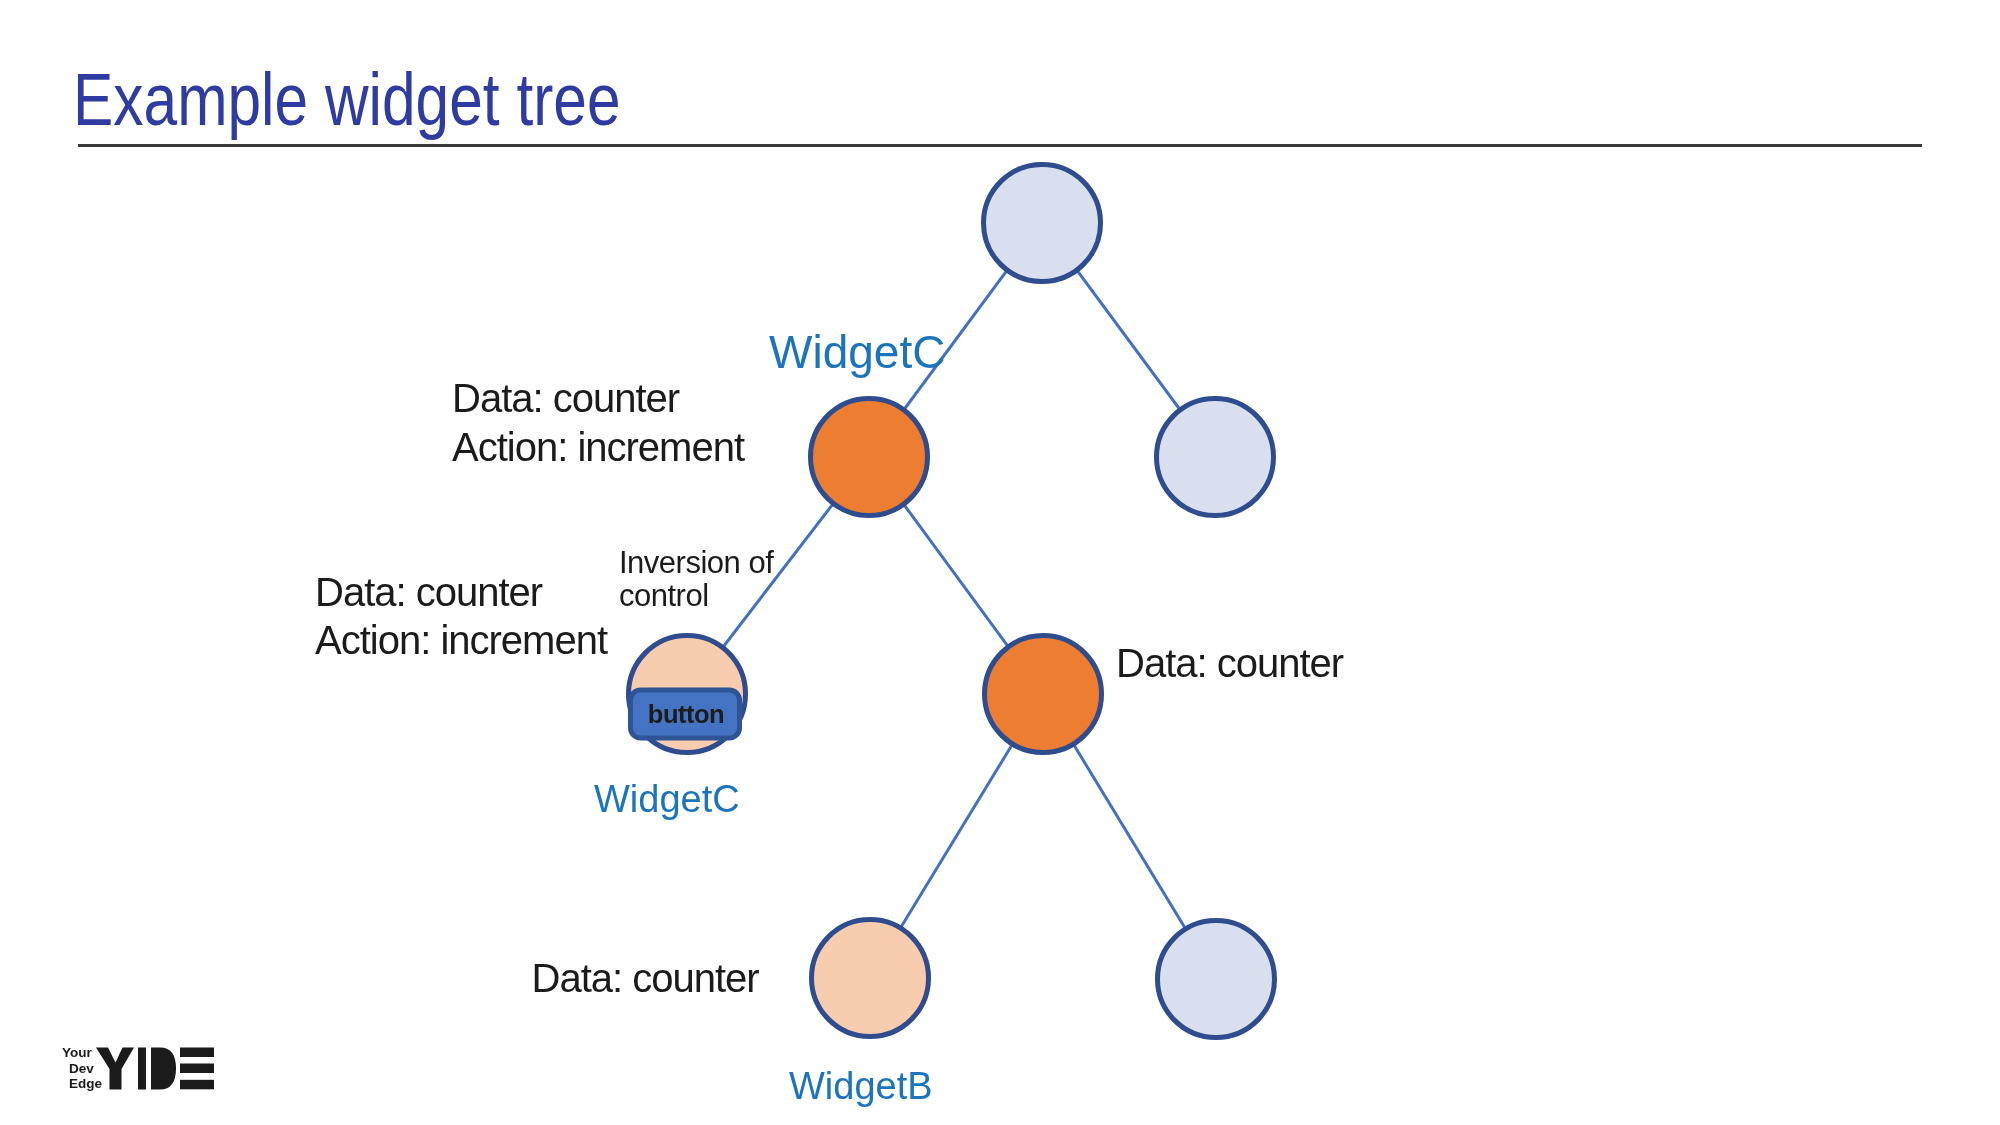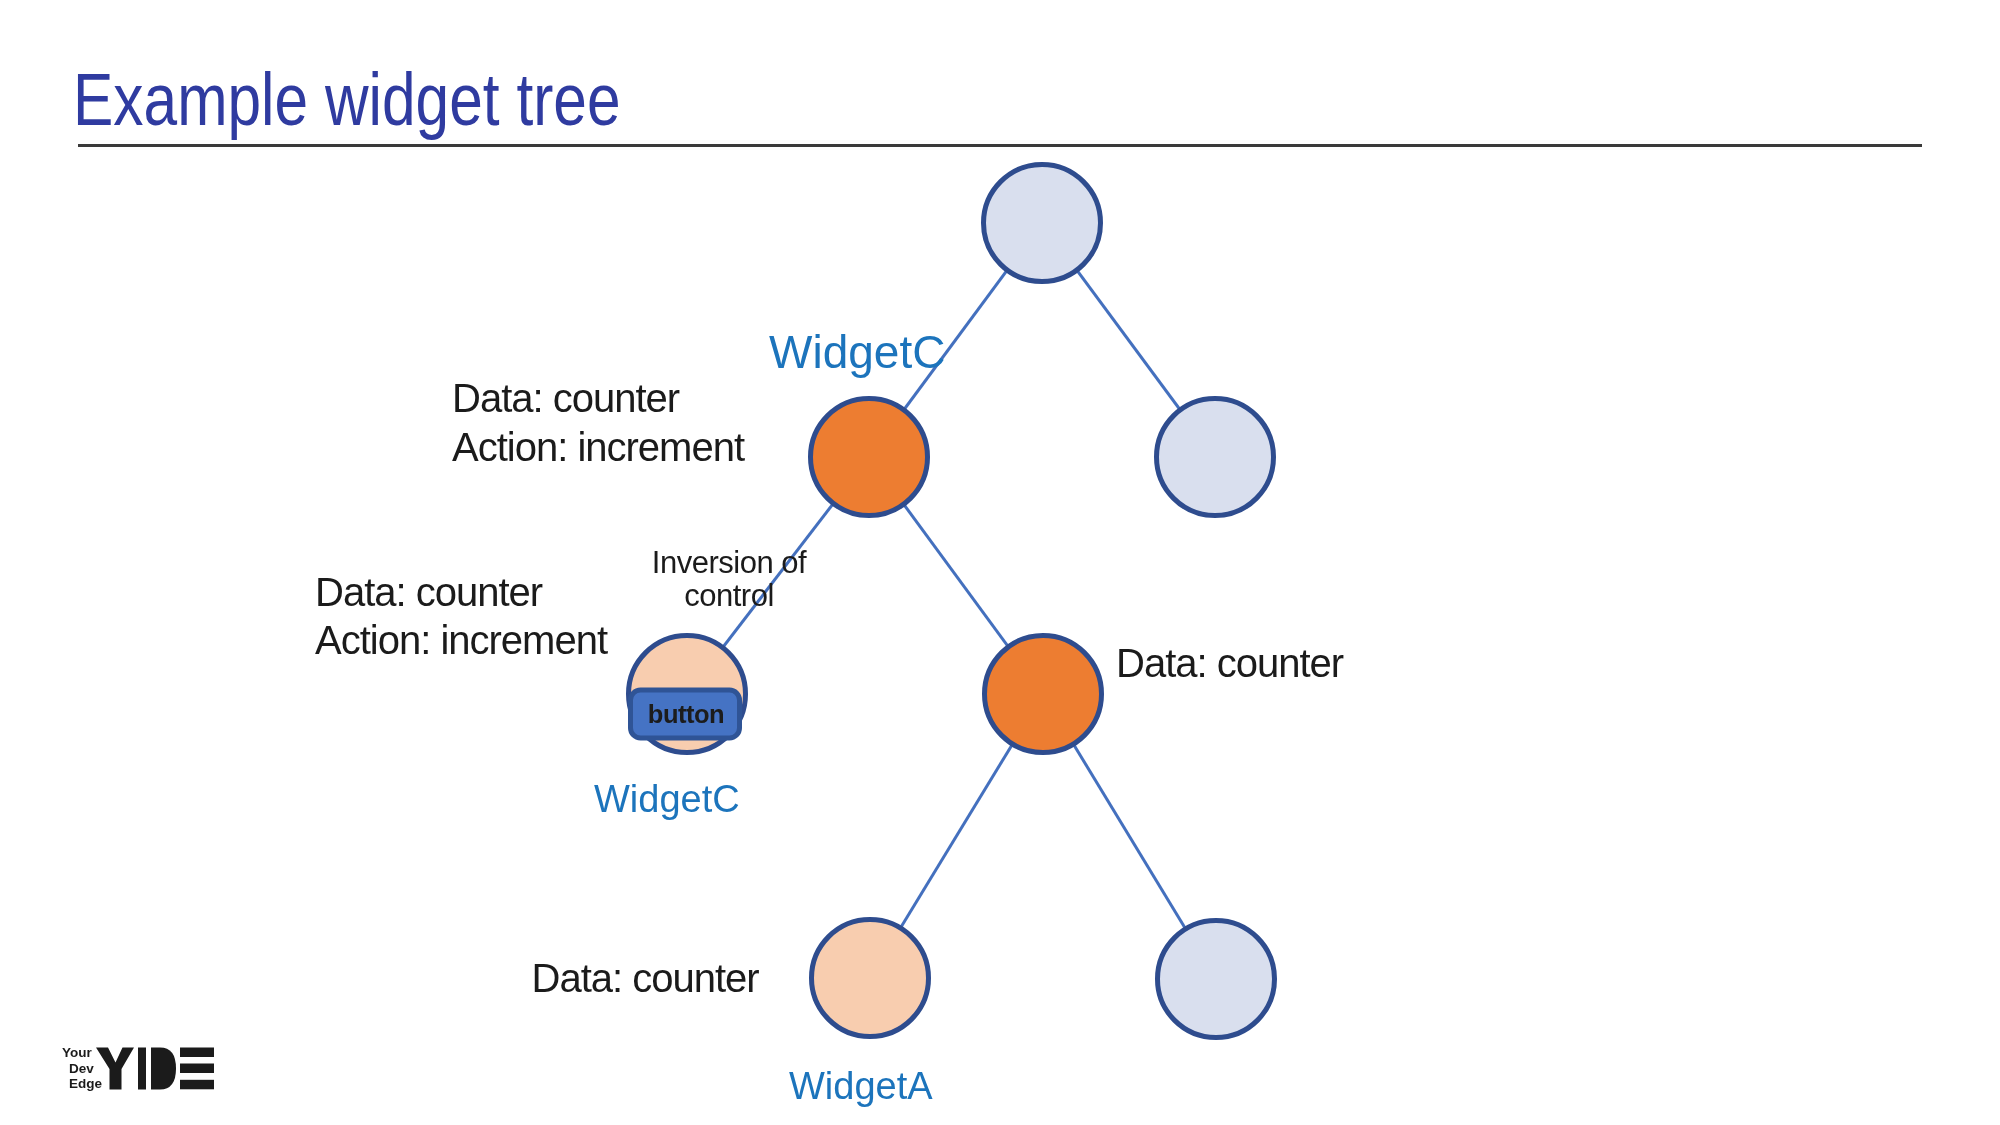"Inversion of control" div.abs { text-align: center -> left }
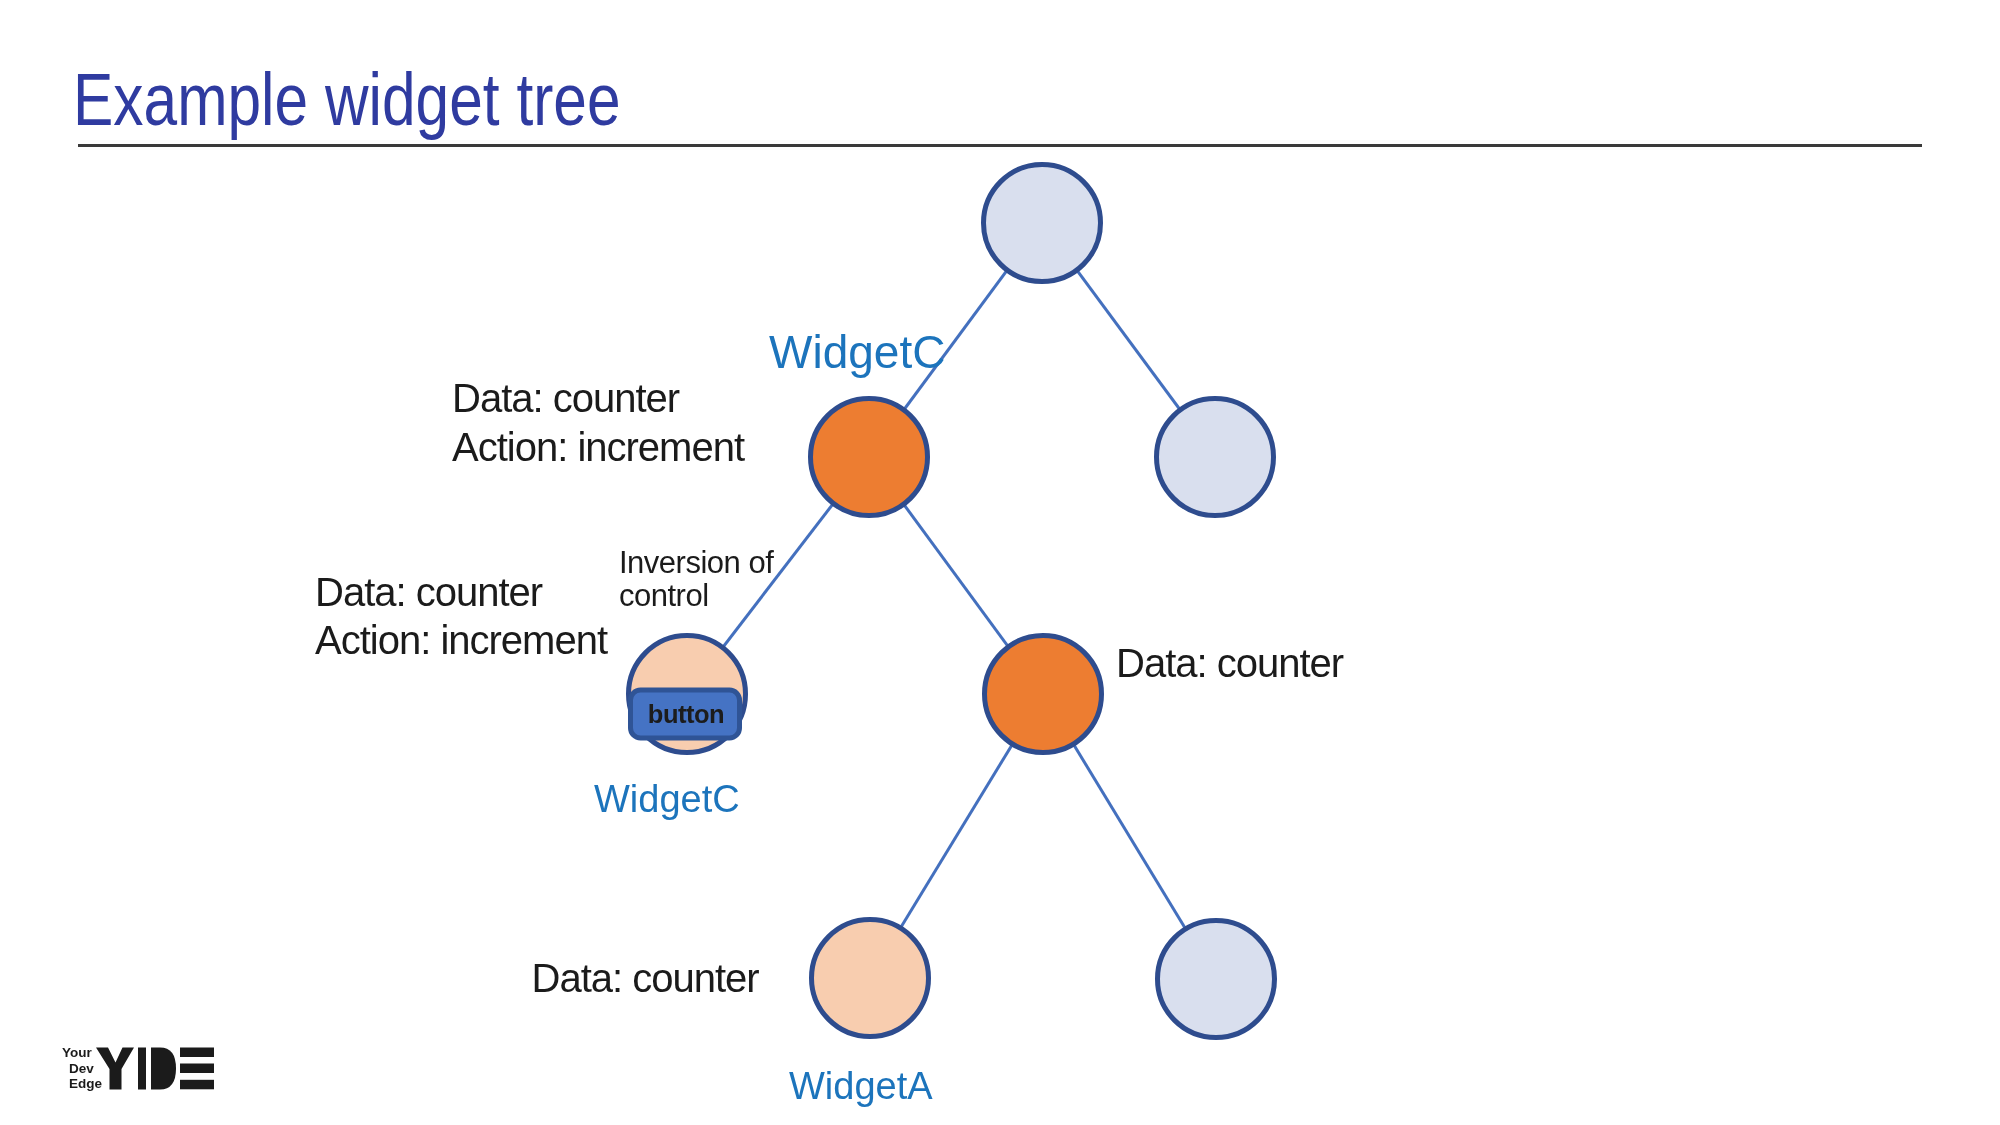"WidgetA" div.abs { text: WidgetA -> WidgetB }
